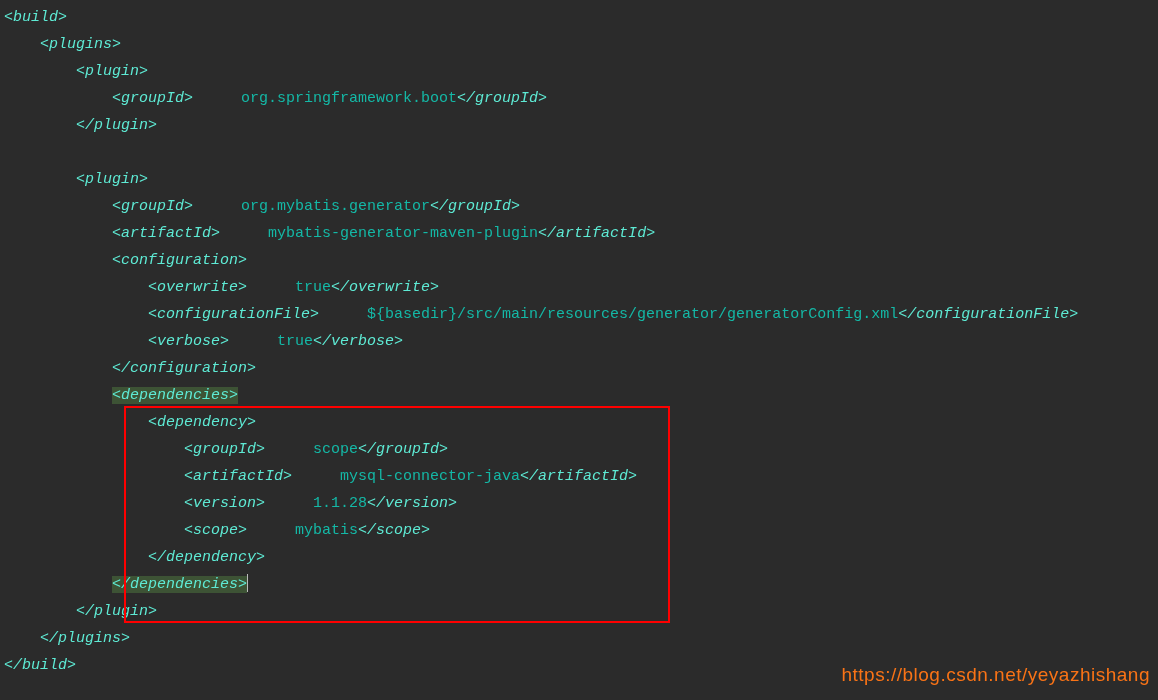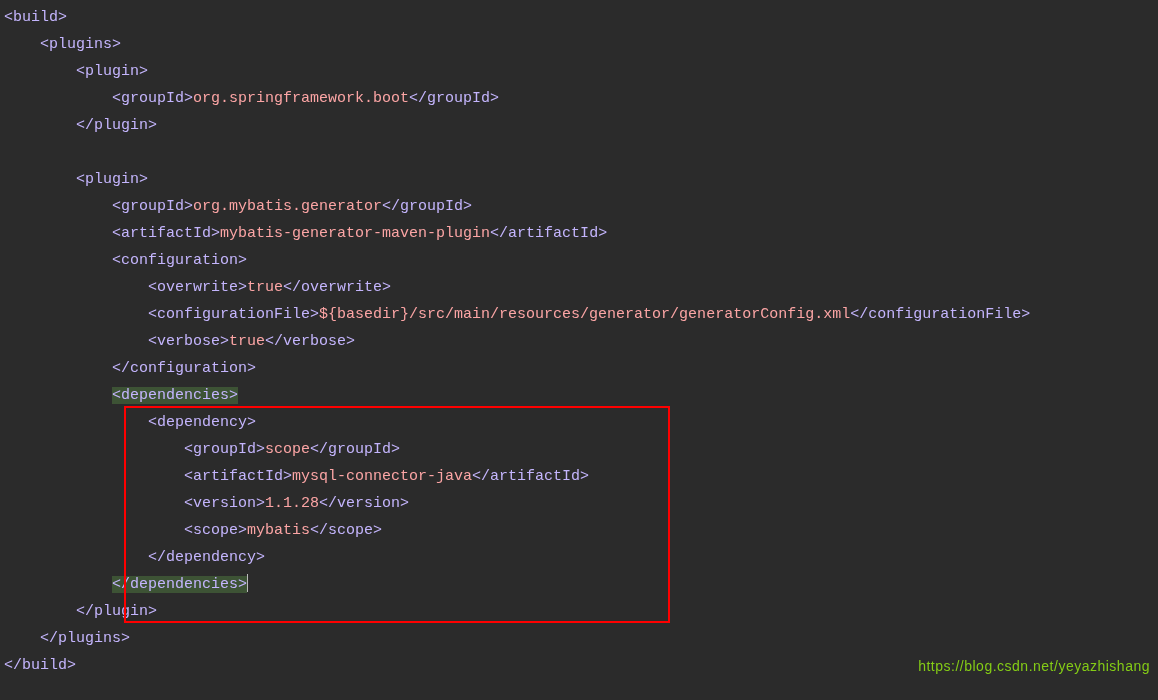"<build>" .tag { color: #c4b5fd -> #5eead4; font-style: none -> italic }
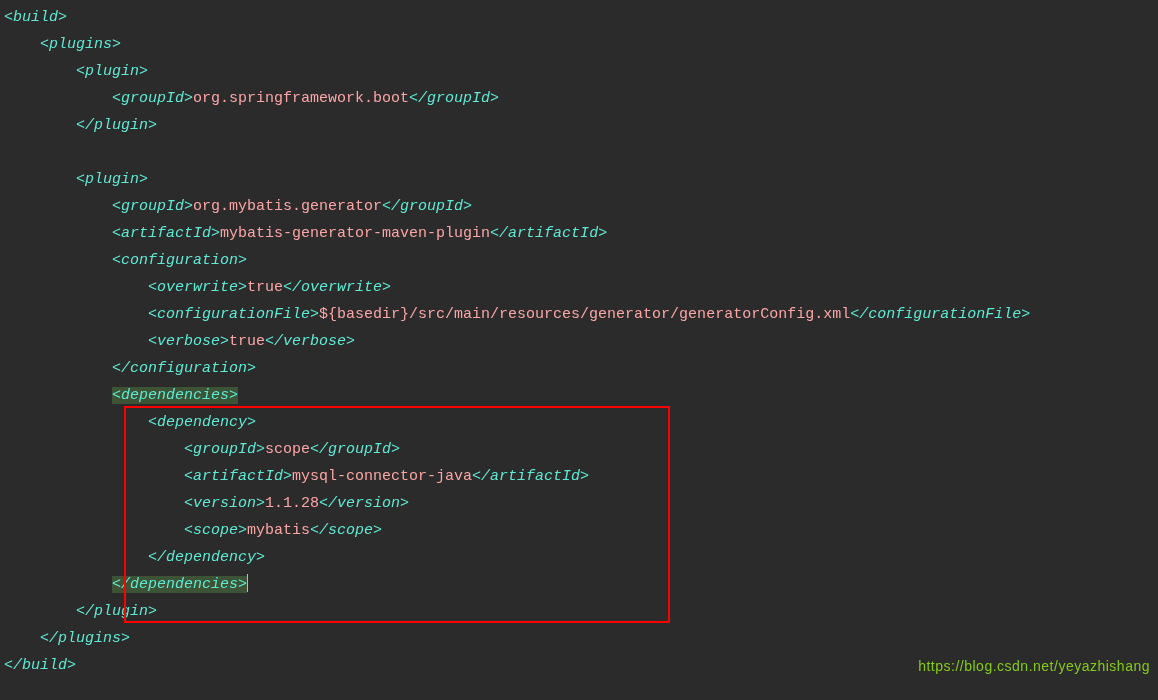"org.springframework.boot" .text { color: #fca5a5 -> #14b8a6; margin-left: none -> 48px }
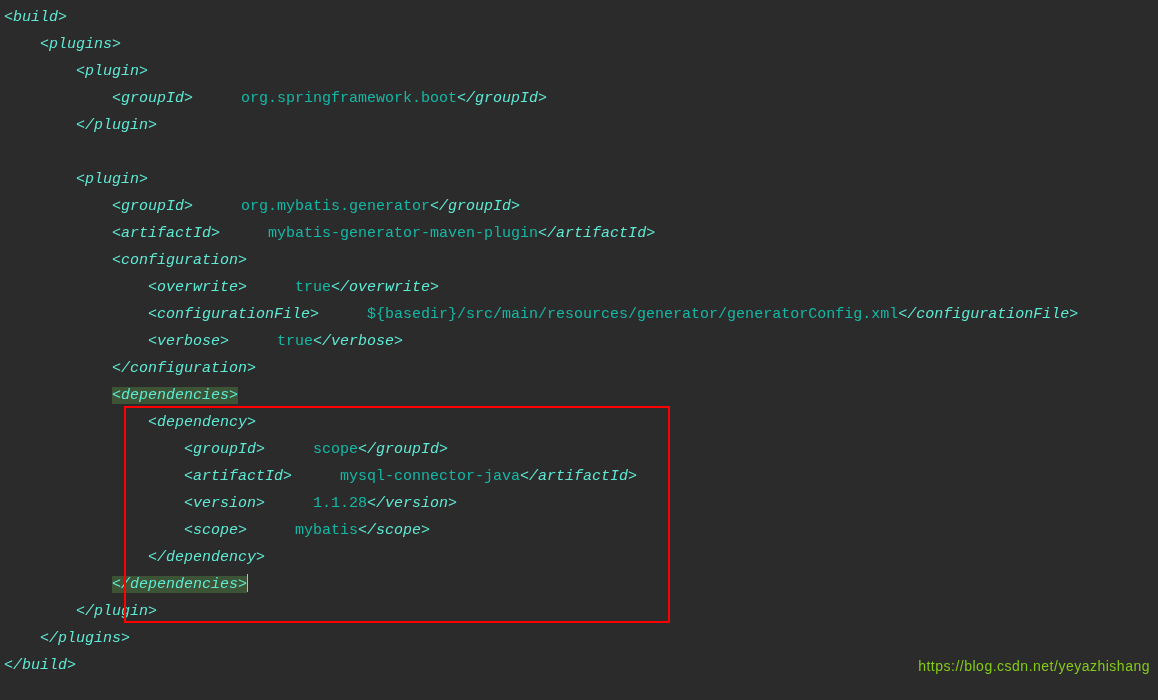"https://blog.csdn.net/yeyazhishang" .watermark { bottom: 20px -> 12px; color: #84cc16 -> #f97316; font-size: 14px -> 19px }
